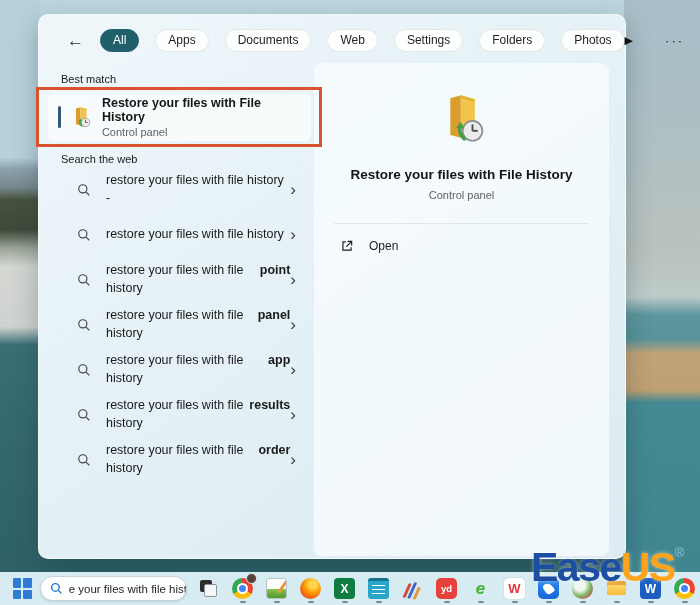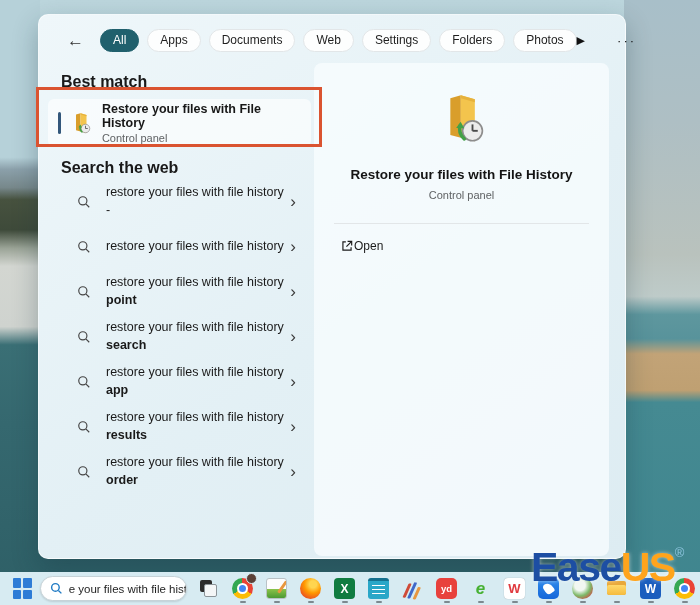"All" .tabs { gap: 8px -> 16px }
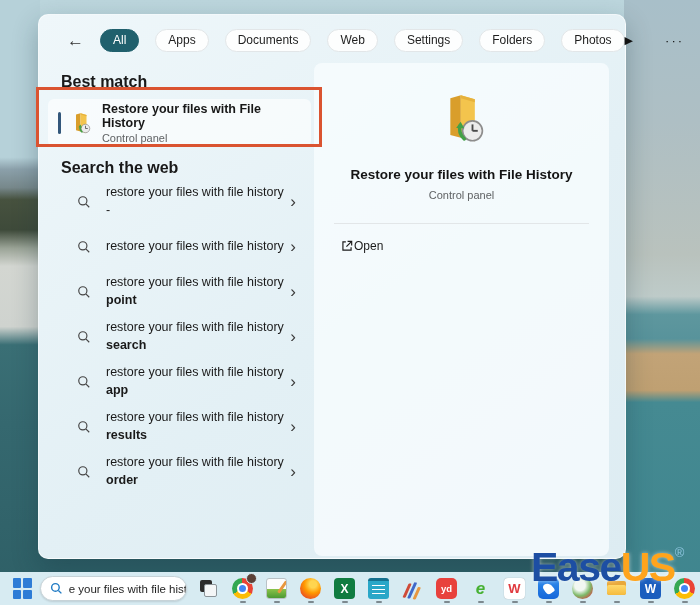"Best match" .sec-header { font-size: 16px -> 11px; font-weight: 700 -> 400 }
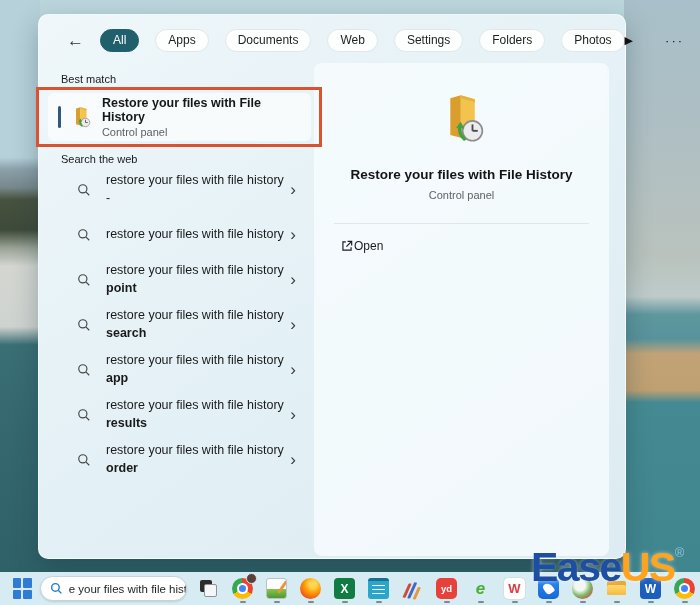"restore your files with file history -" .sug-texts { flex-direction: column -> row }
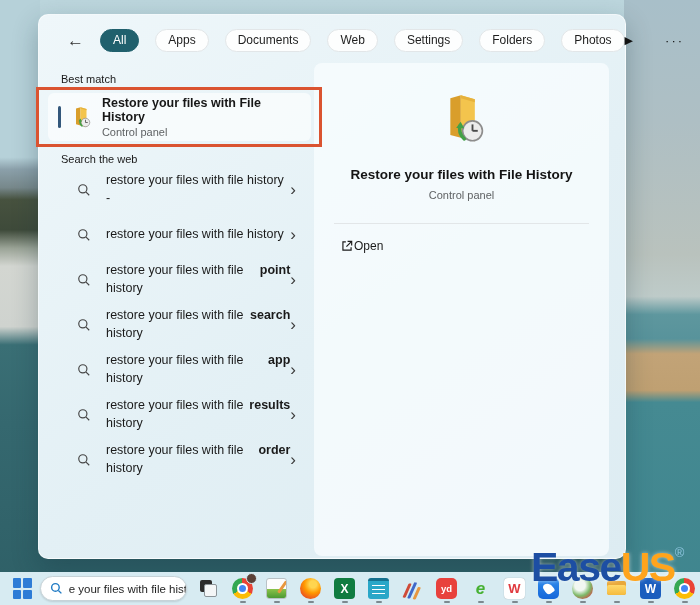"Open" .pv-open { gap: none -> 15px }
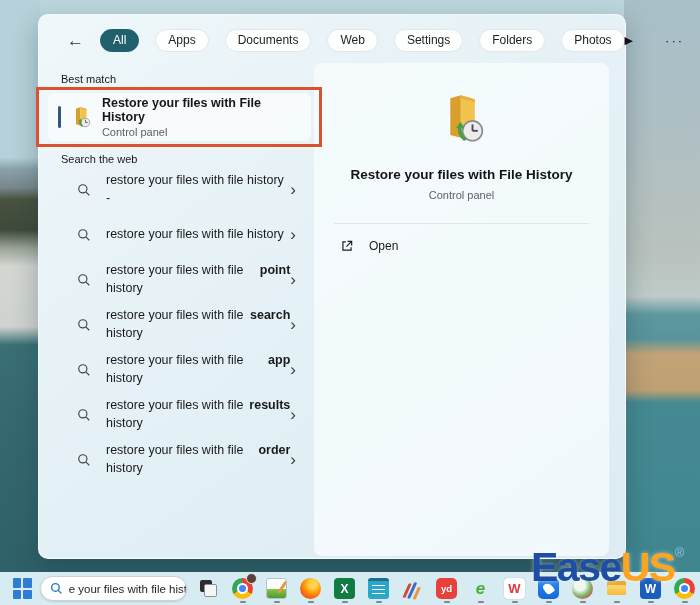"search" span.sug-l2 { text: search -> panel }
